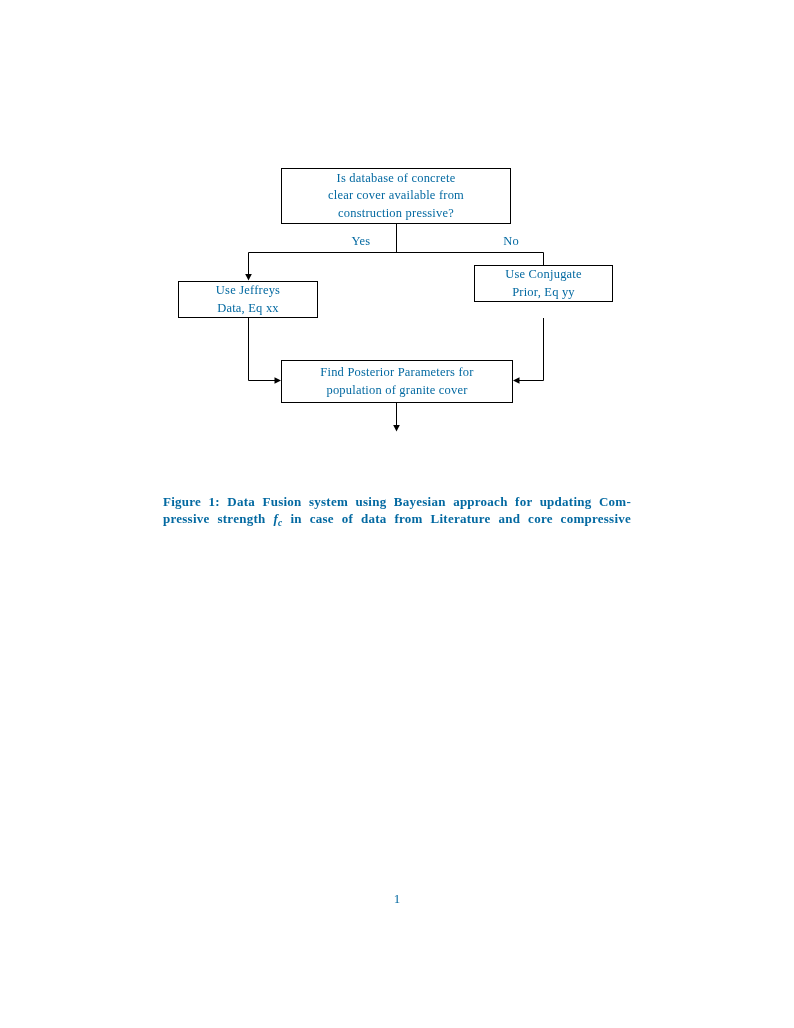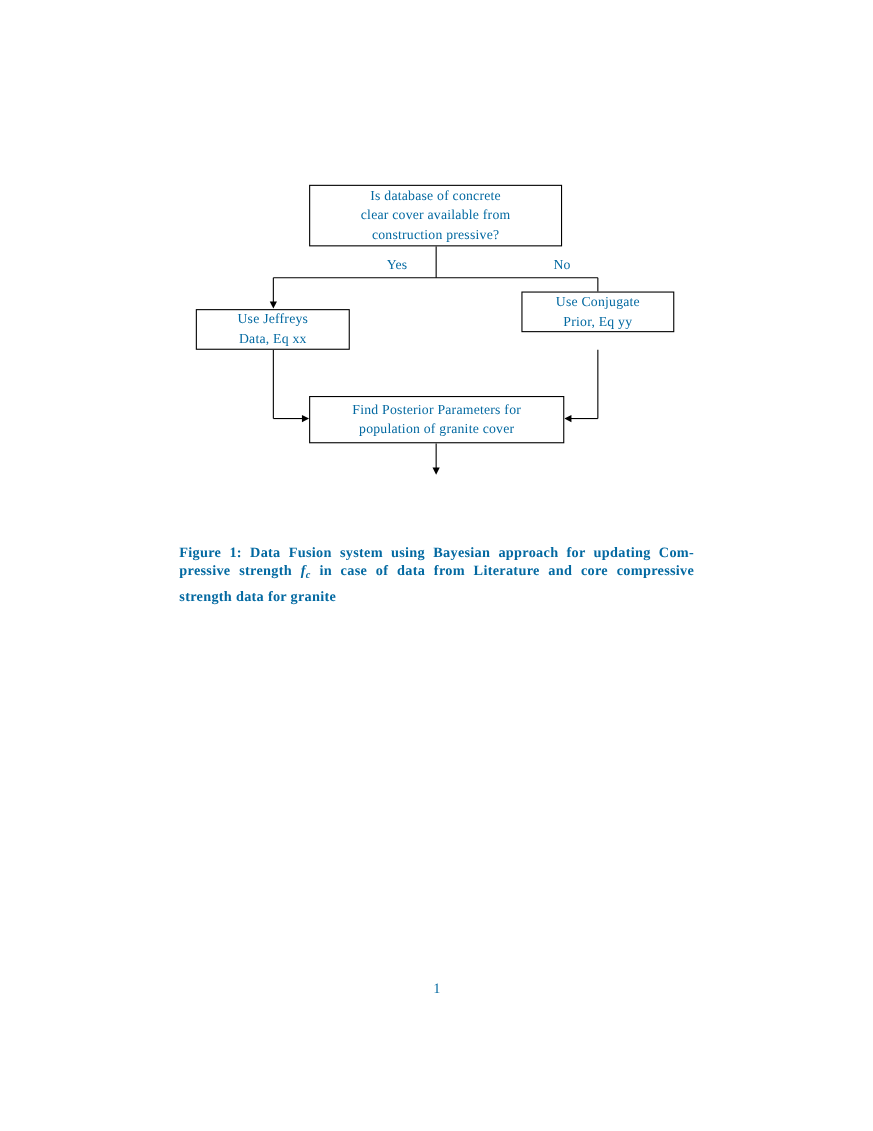"strength data for granite" div.cap-line { html: <div>strength data for granite</div> -> none }
